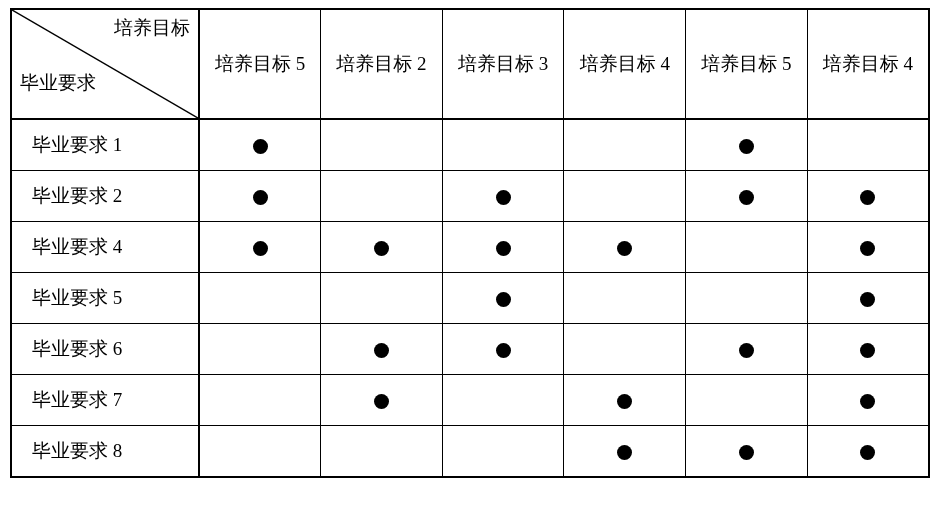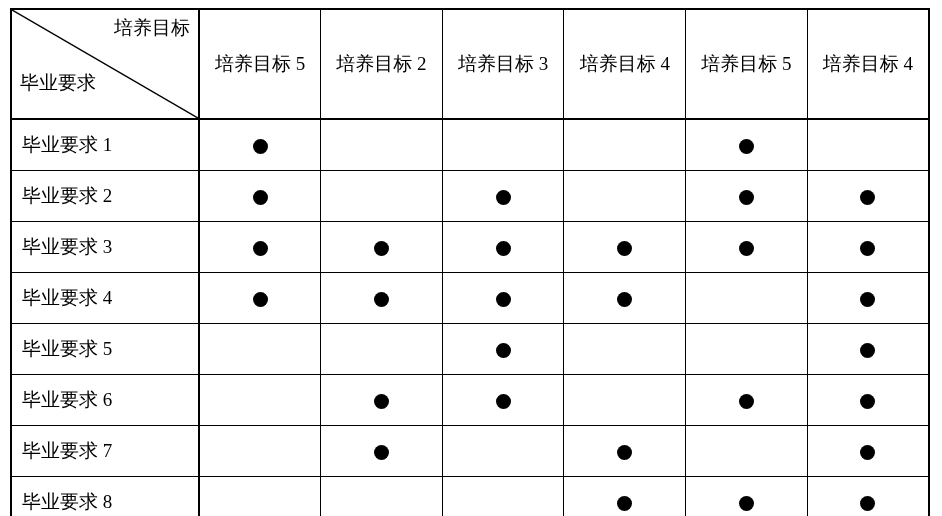"毕业要求 1" table.matrix tr td.rowhead { padding-left: 10px -> 20px }
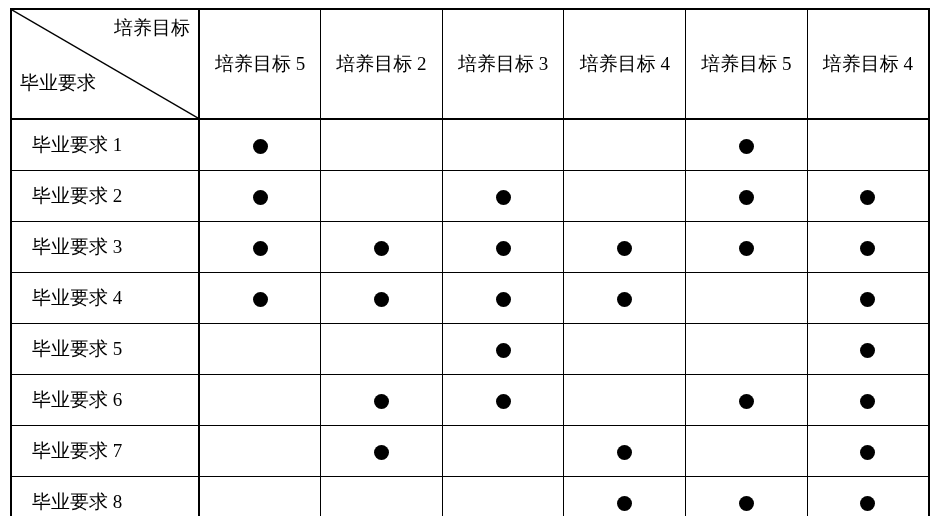"毕业要求 3" tr { html: <tr> <td>毕业要求 3</td> <td><span></span></td> <td><span></span></td> <td><span></span></td> <td><span></span></td> <td><span></span></td> <td><span></span></td> </tr> -> none }
